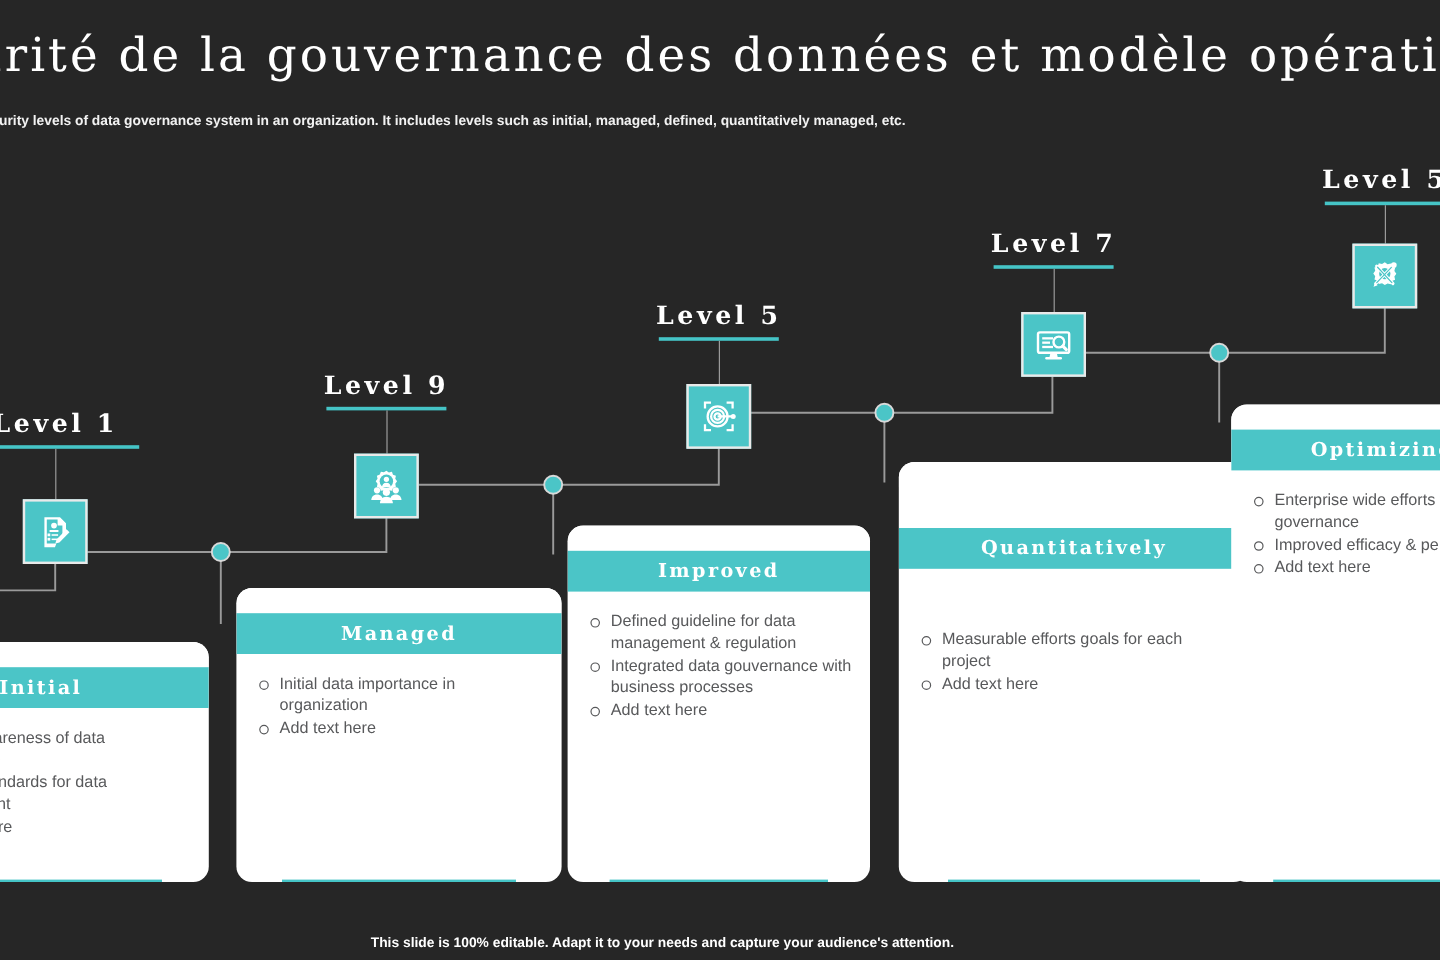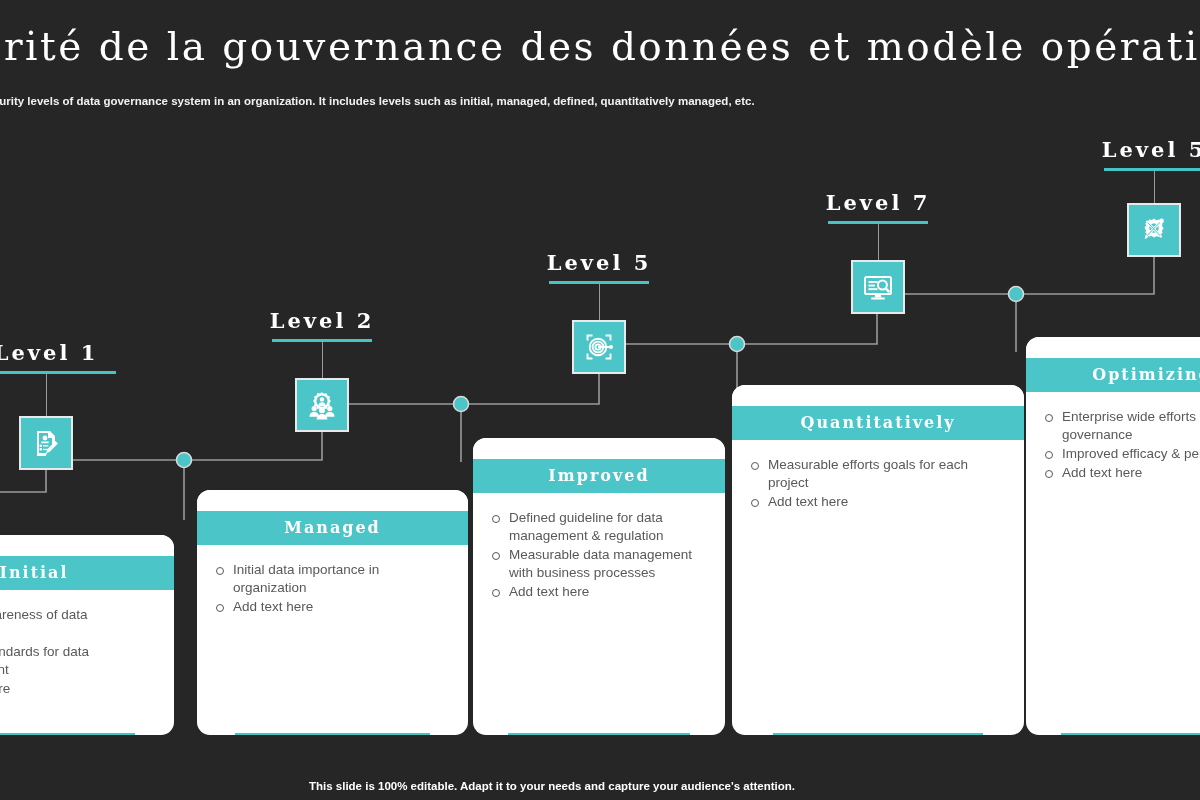"Level 2" div.lvl-label { text: 2 -> 9 }
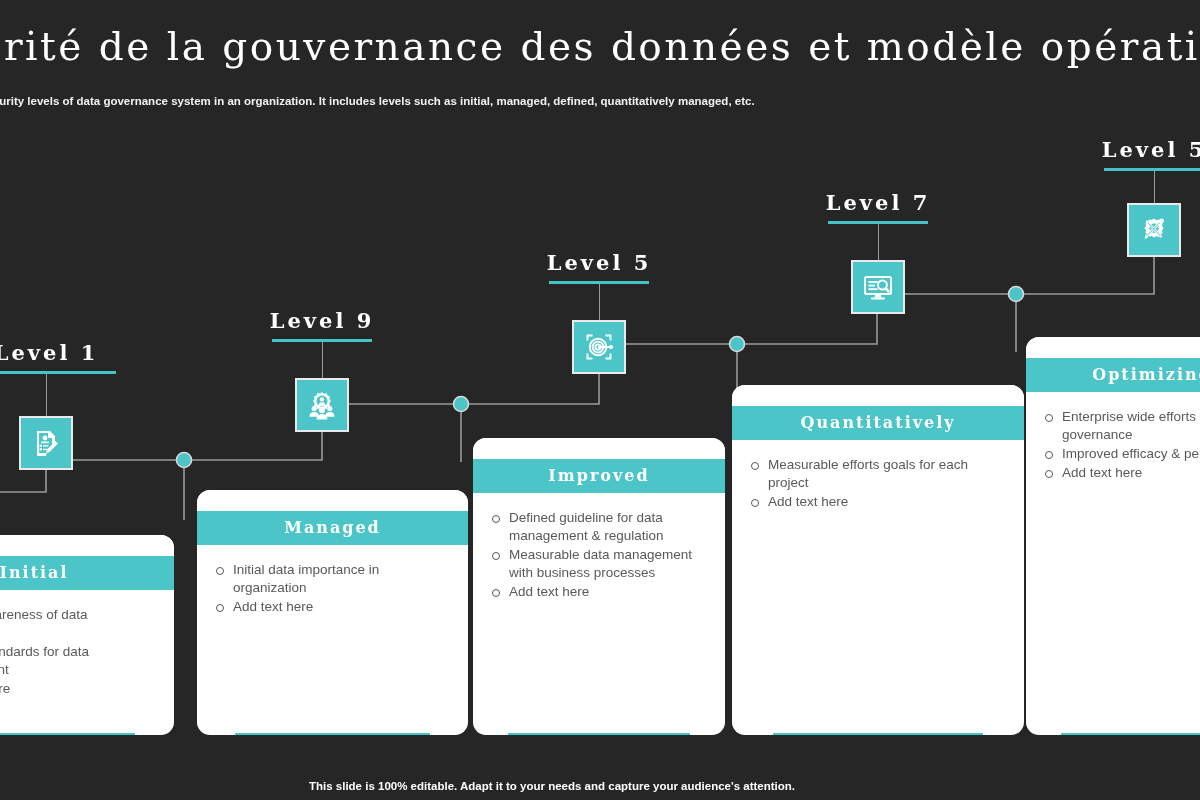"Quantitatively" div.card { gap: none -> 34px; left: 732px -> 749px }
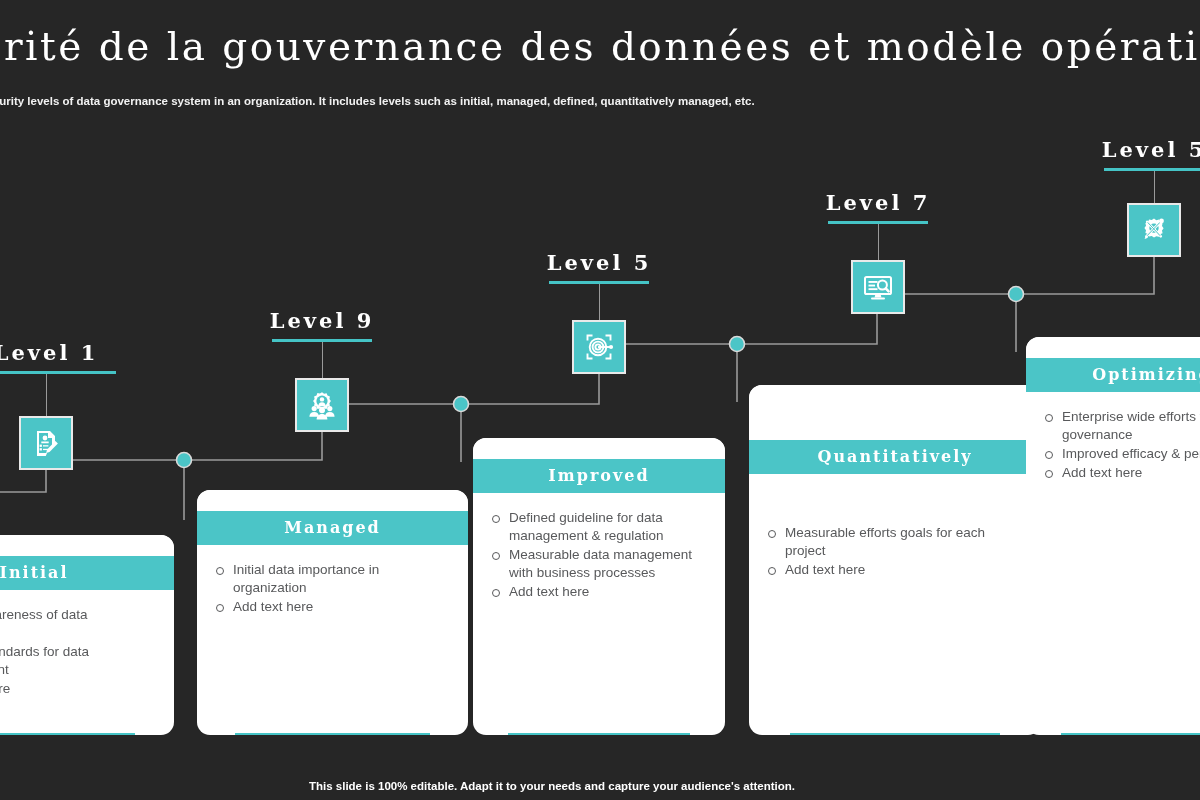"Measurable data management with business" li { text: Measurable data management -> Integrated data gouvernance }
